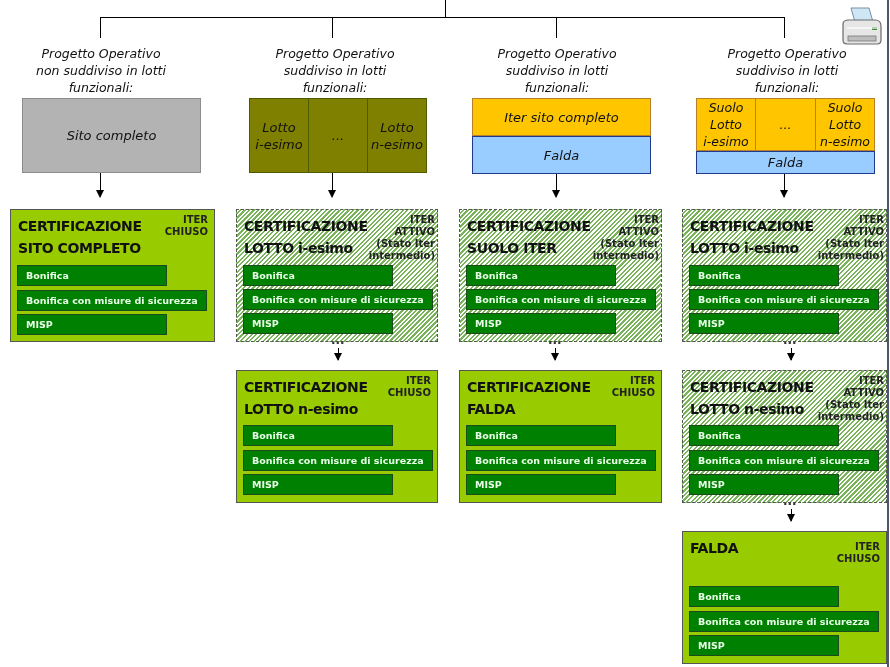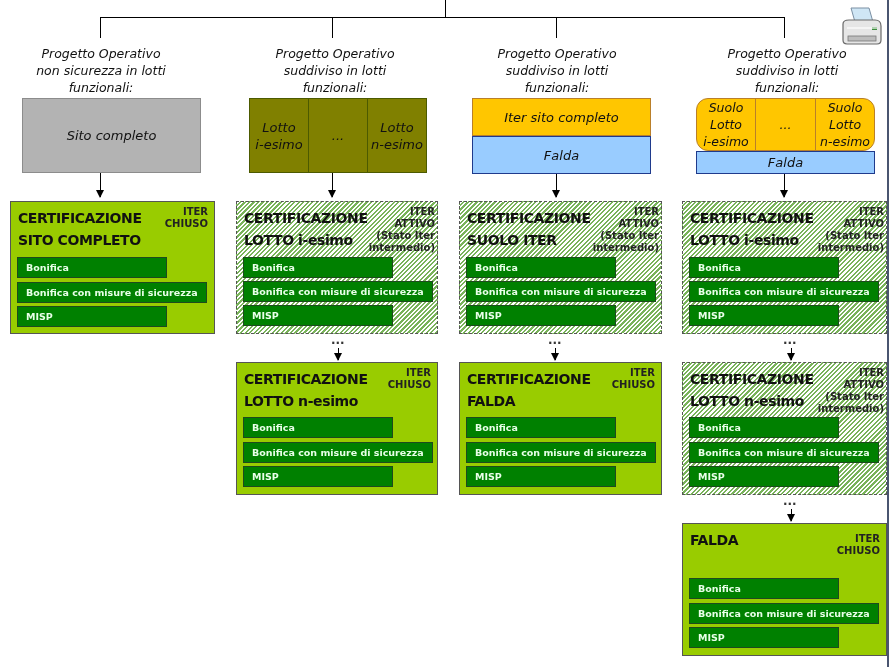"non sicurezza in lotti" div { text: sicurezza -> suddiviso }
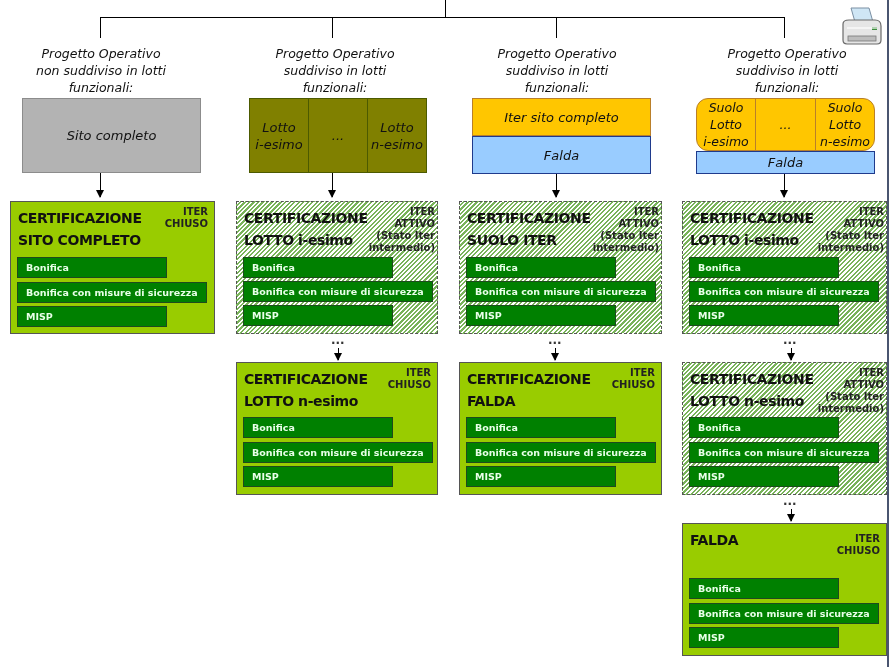"Suolo" div.src-box { border-radius: 12px -> none }
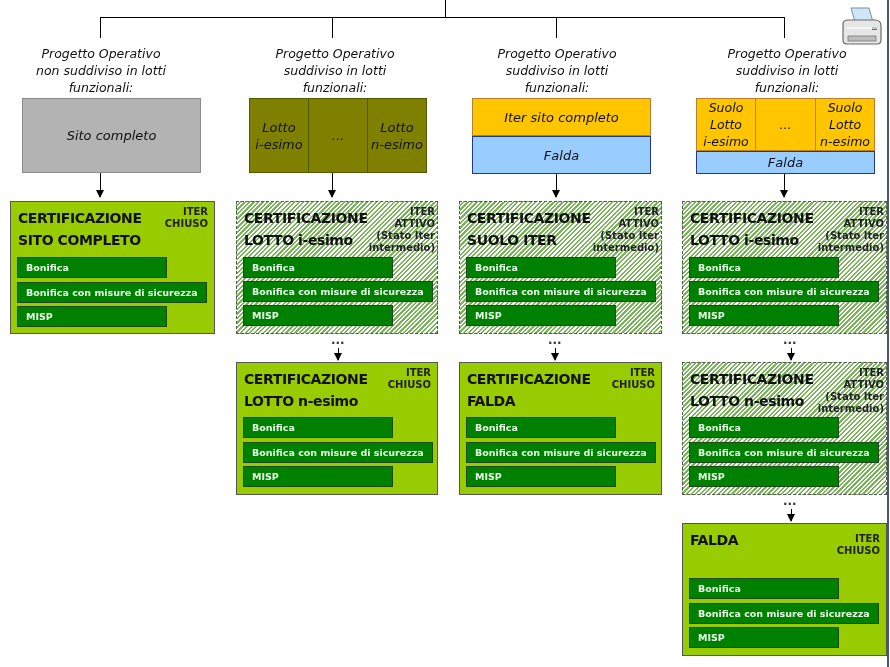"CERTIFICAZIONE" .cert { margin-top: none -> 8px }
